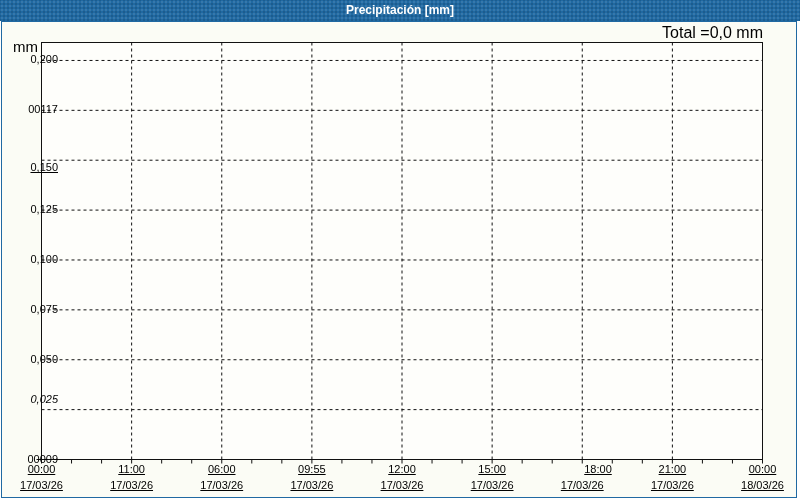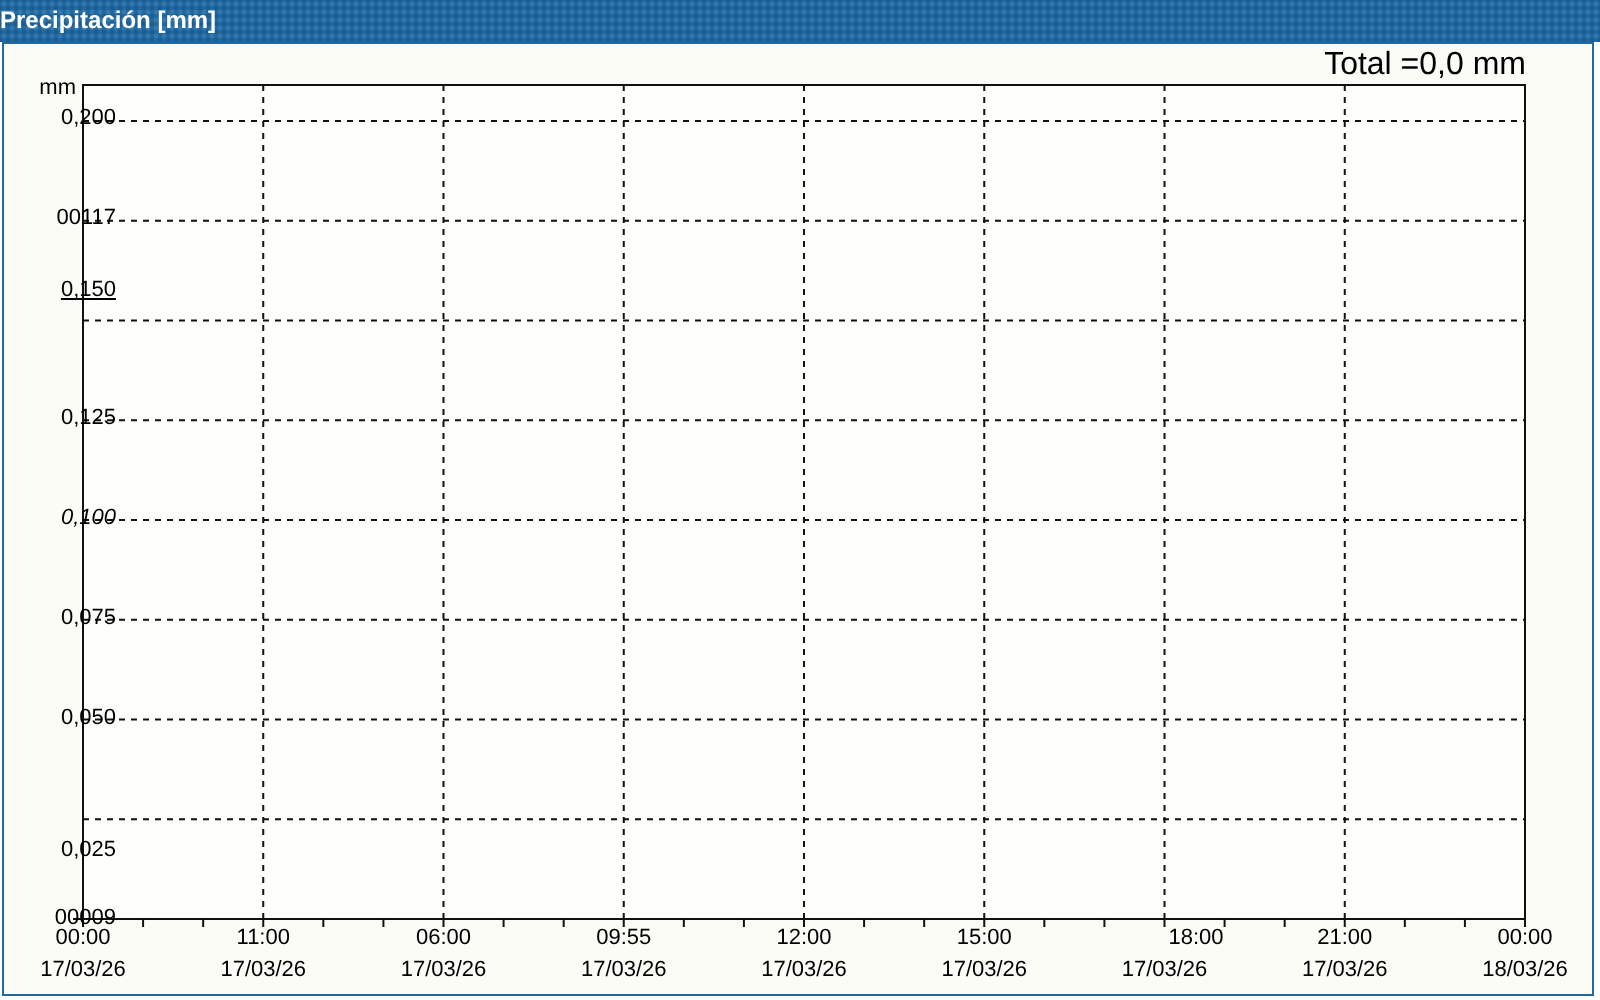"Precipitación [mm]" .titlebar { justify-content: none -> center }
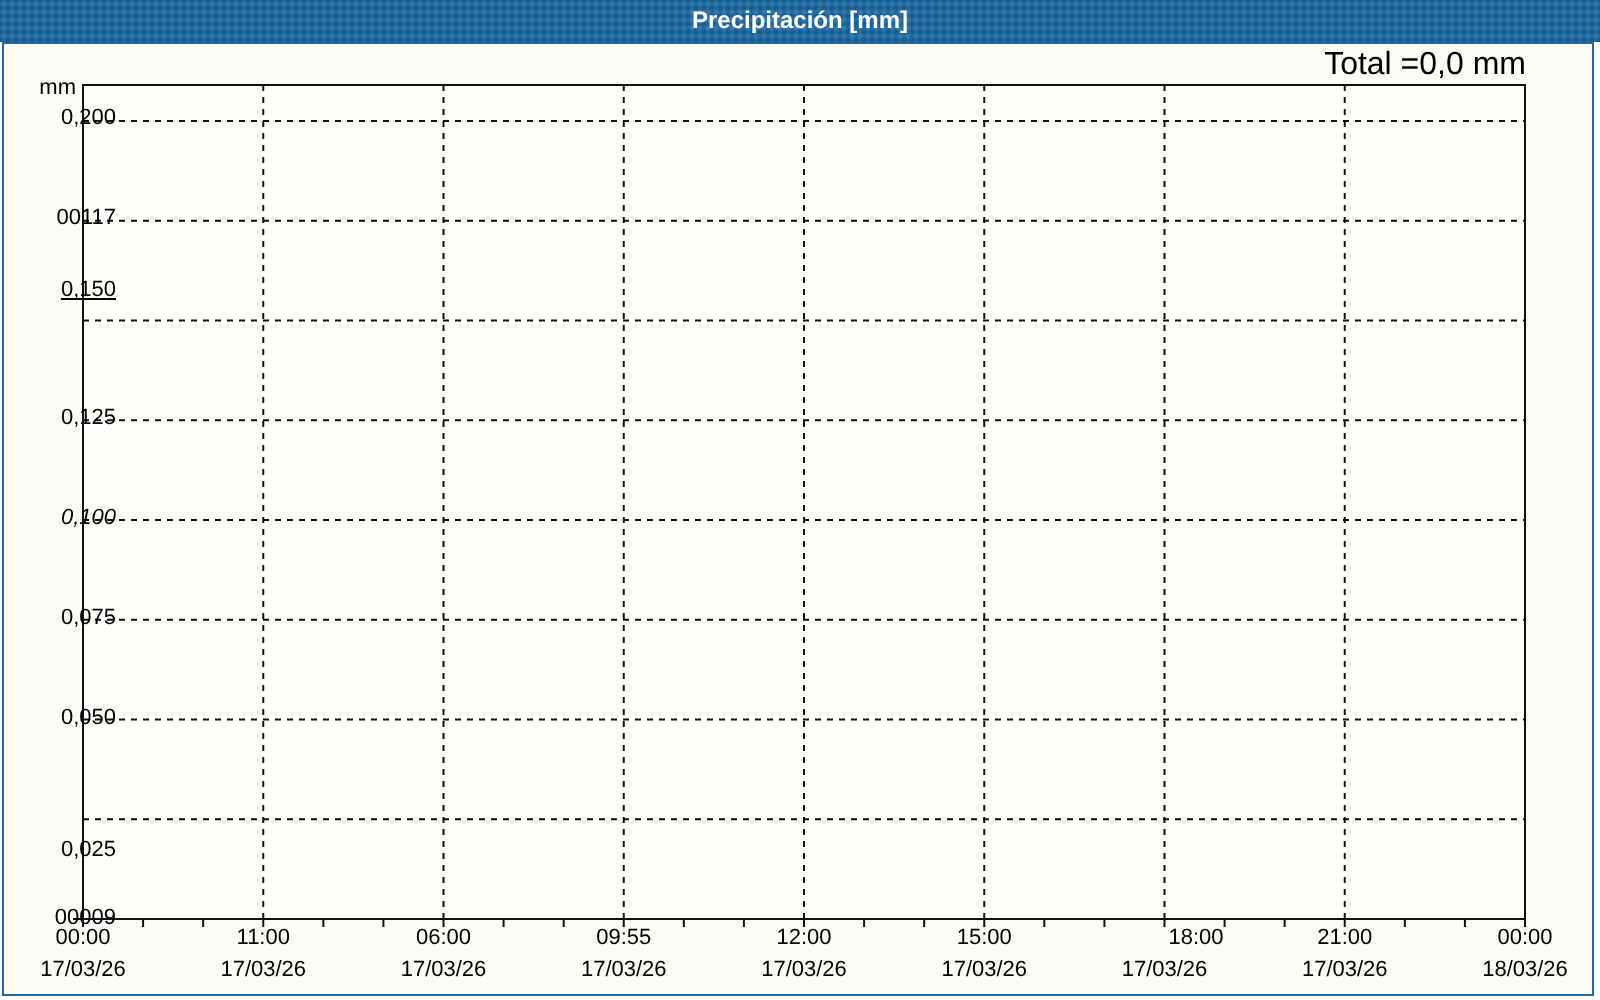"mm" .y-unit { font-size: 11px -> 15px }
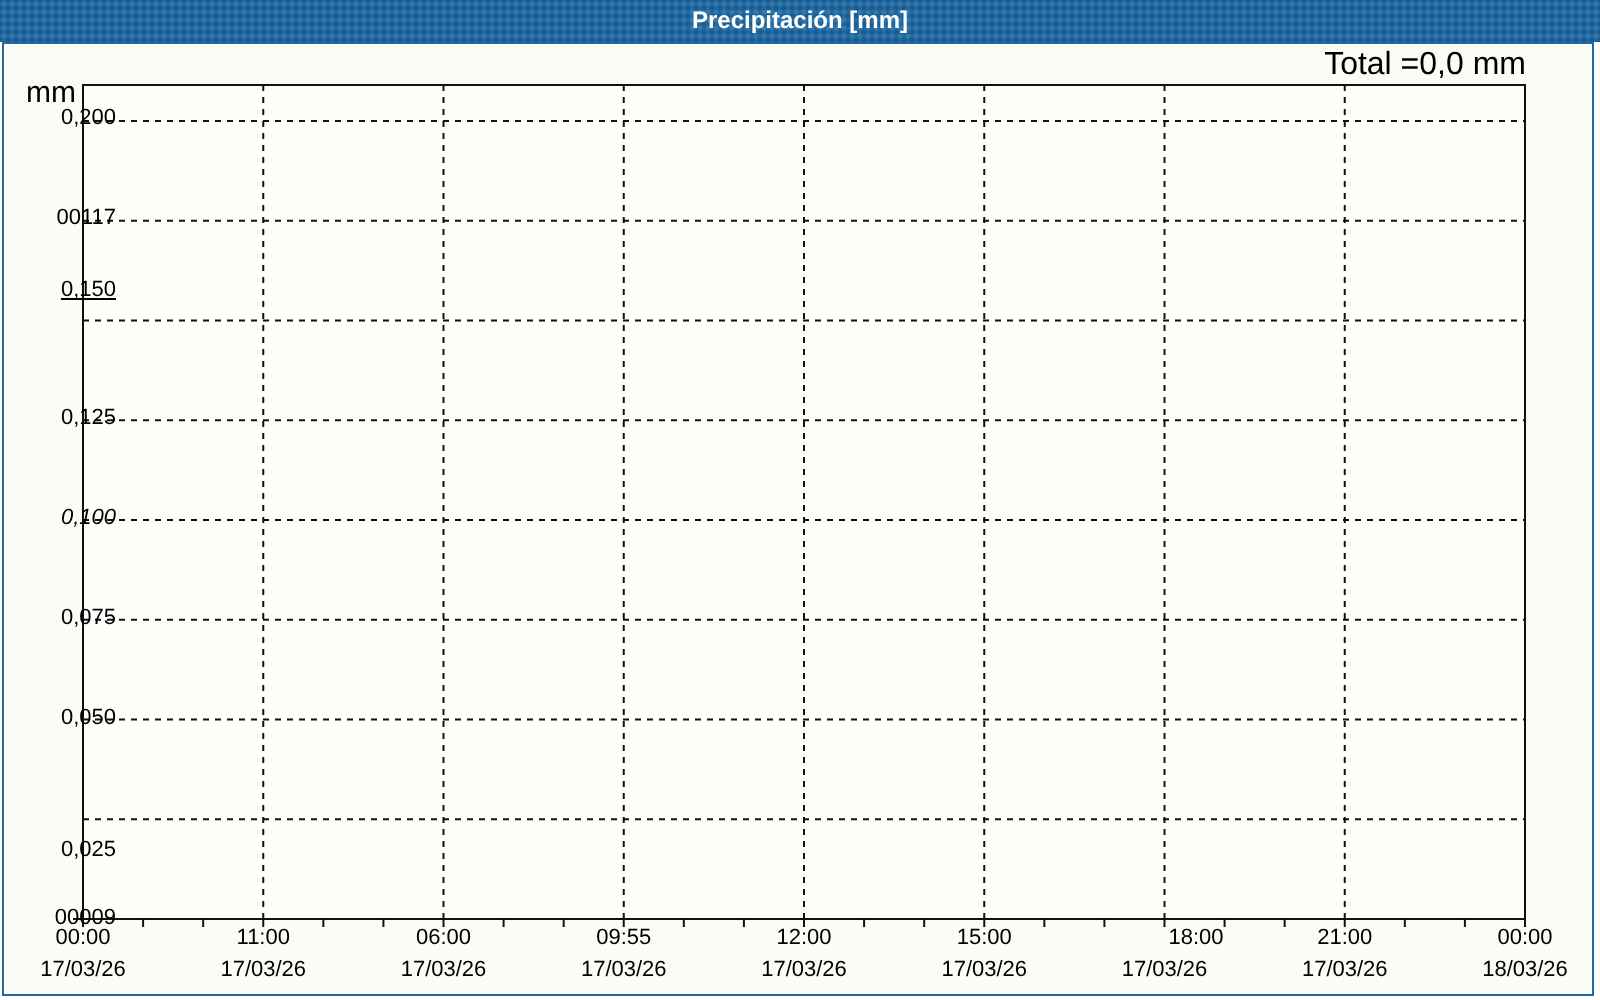"0,150" div.y-tick-label { top: 139px -> 161px }
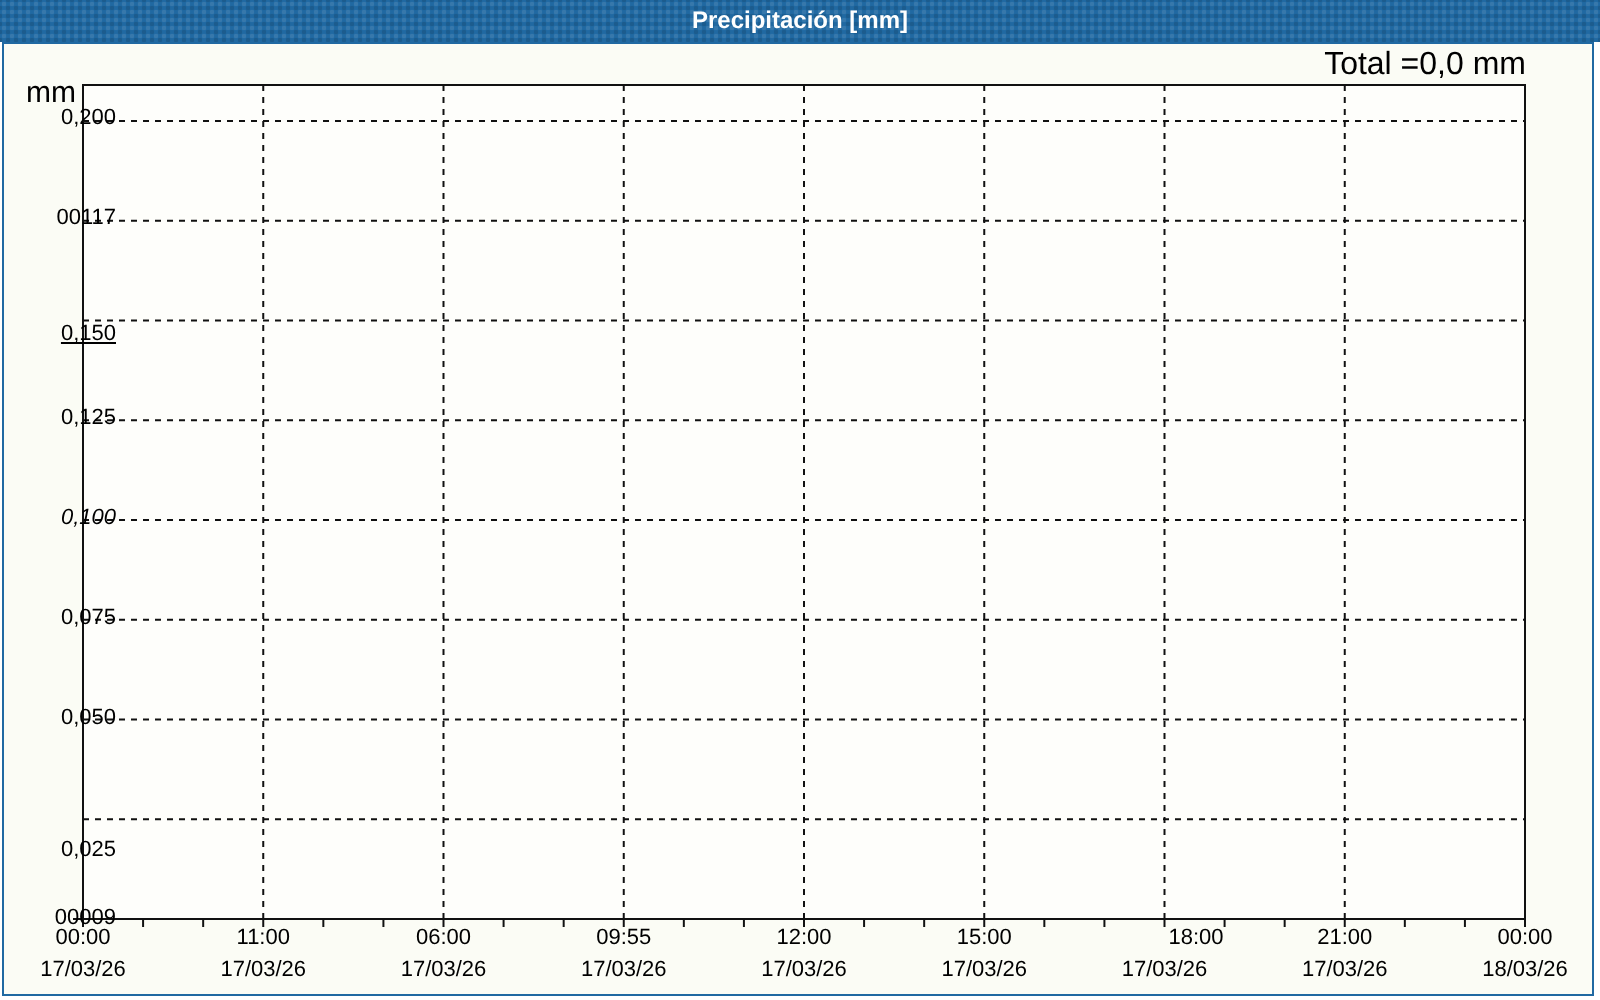"0,100" div.y-tick-label { font-style: italic -> none }
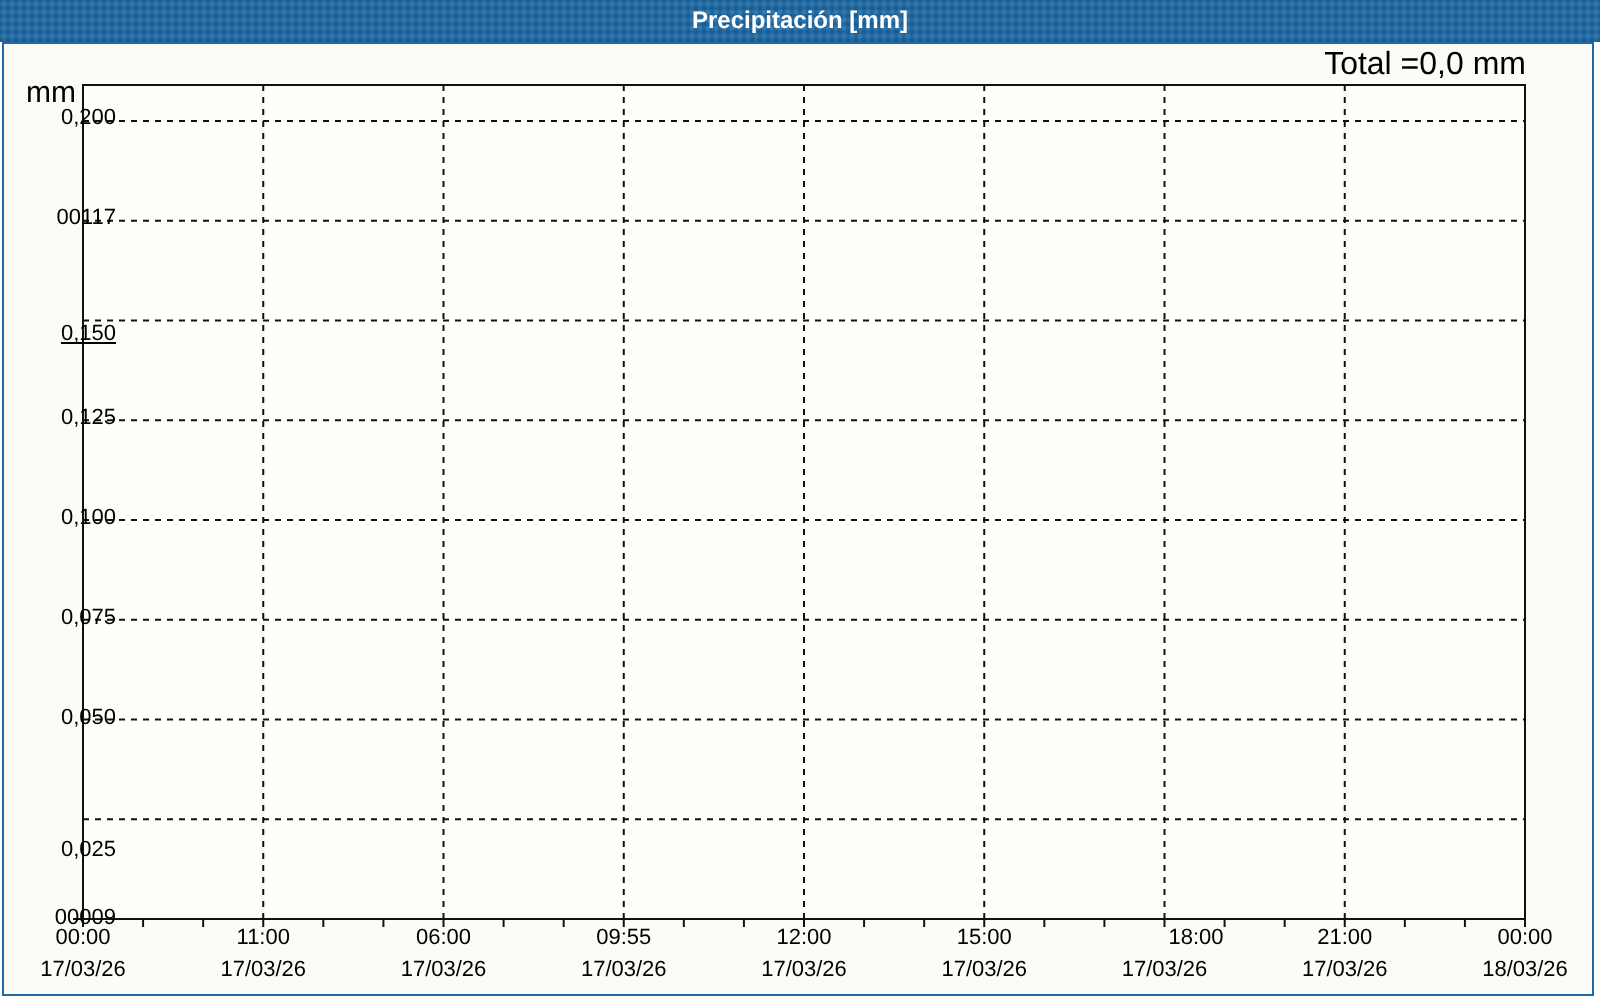"0,025" div.y-tick-label { font-style: none -> italic; top: 419px -> 393px }
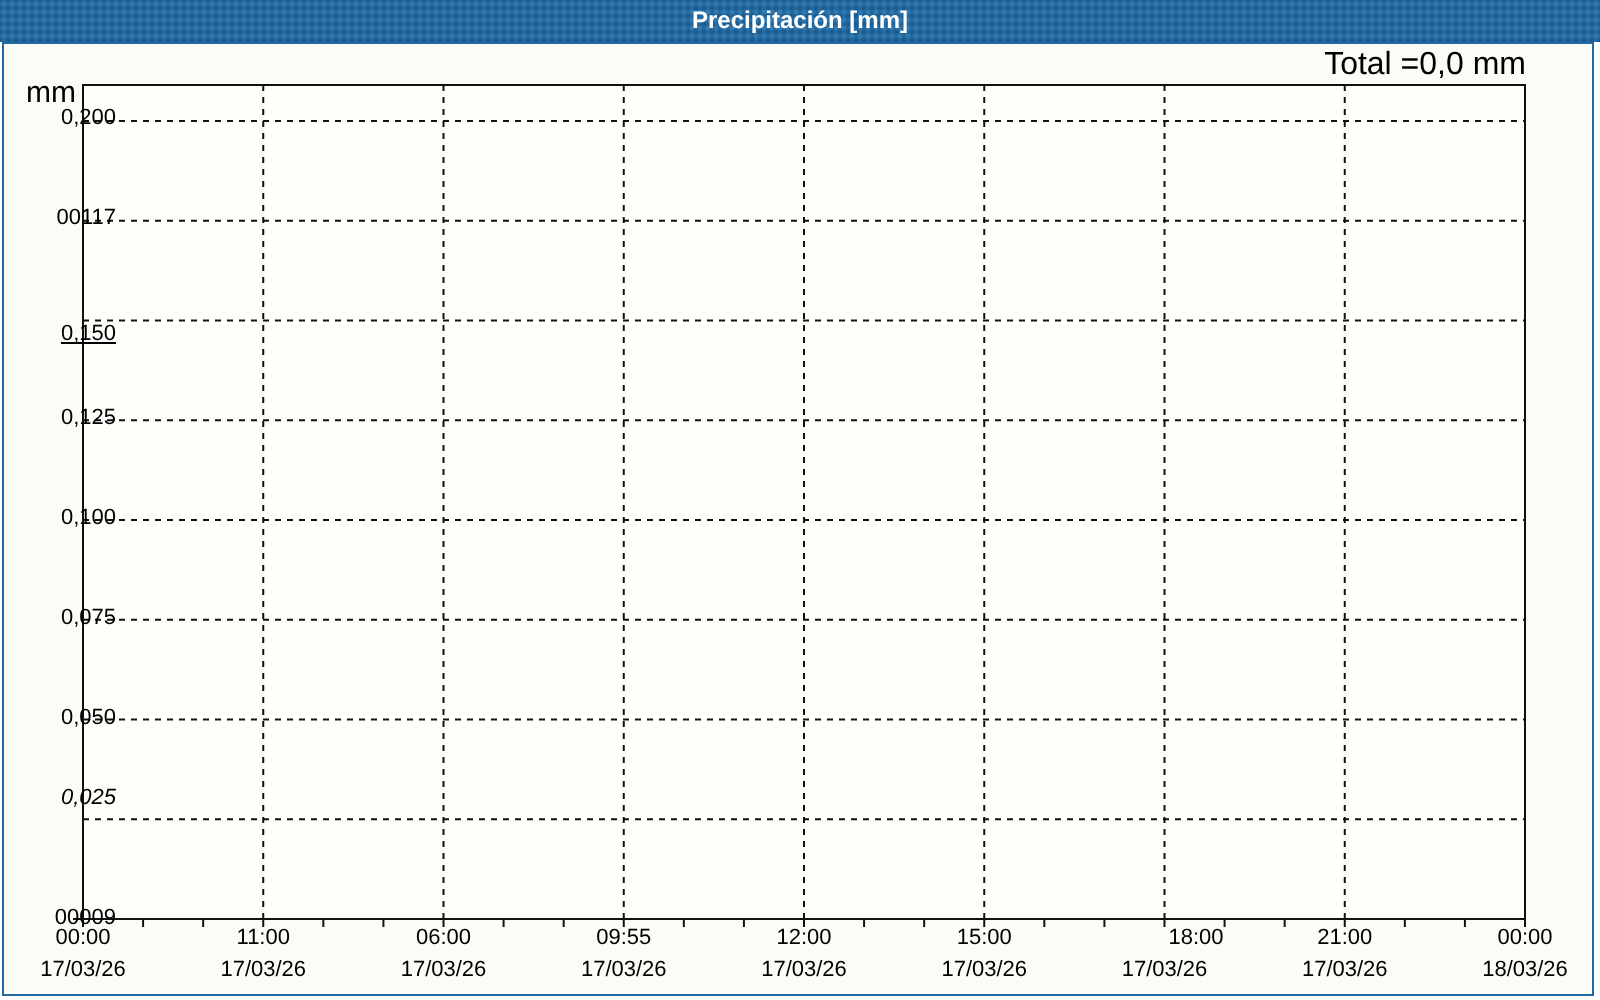"00:00" .x-tick-time,.x-tick-date { text-decoration: none -> underline }
